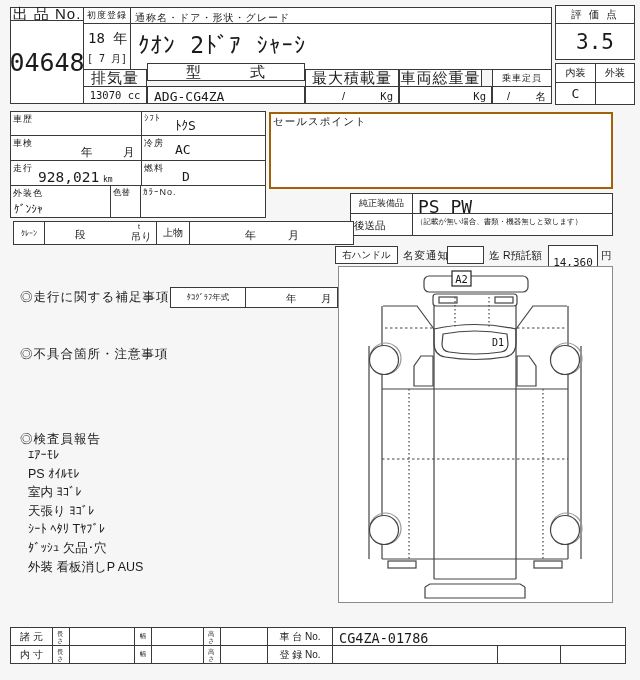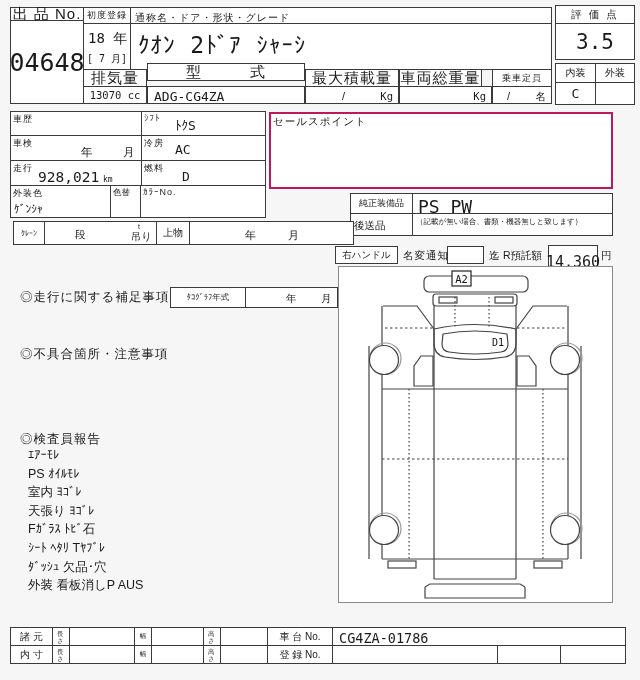"セールスポイント" .gray { border: 2px solid #be185d -> 2px solid #a16207 }
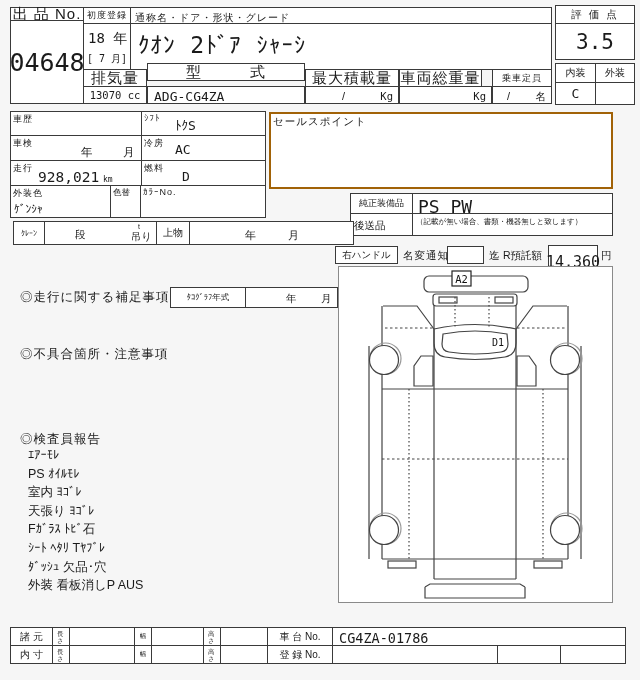"14,360" div.c { font-size: 15px -> 11px }
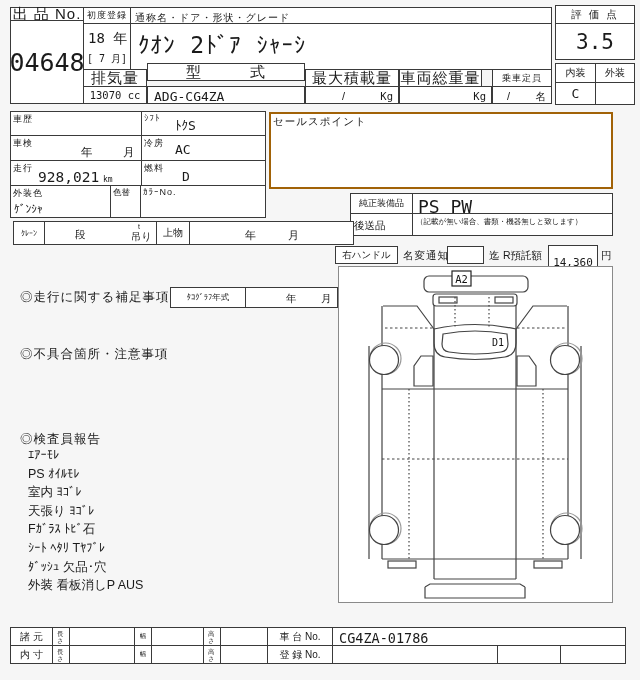"Fｶﾞﾗｽ ﾄﾋﾞ石" div { html: <div>Fｶﾞﾗｽ ﾄﾋﾞ石</div> -> none }
